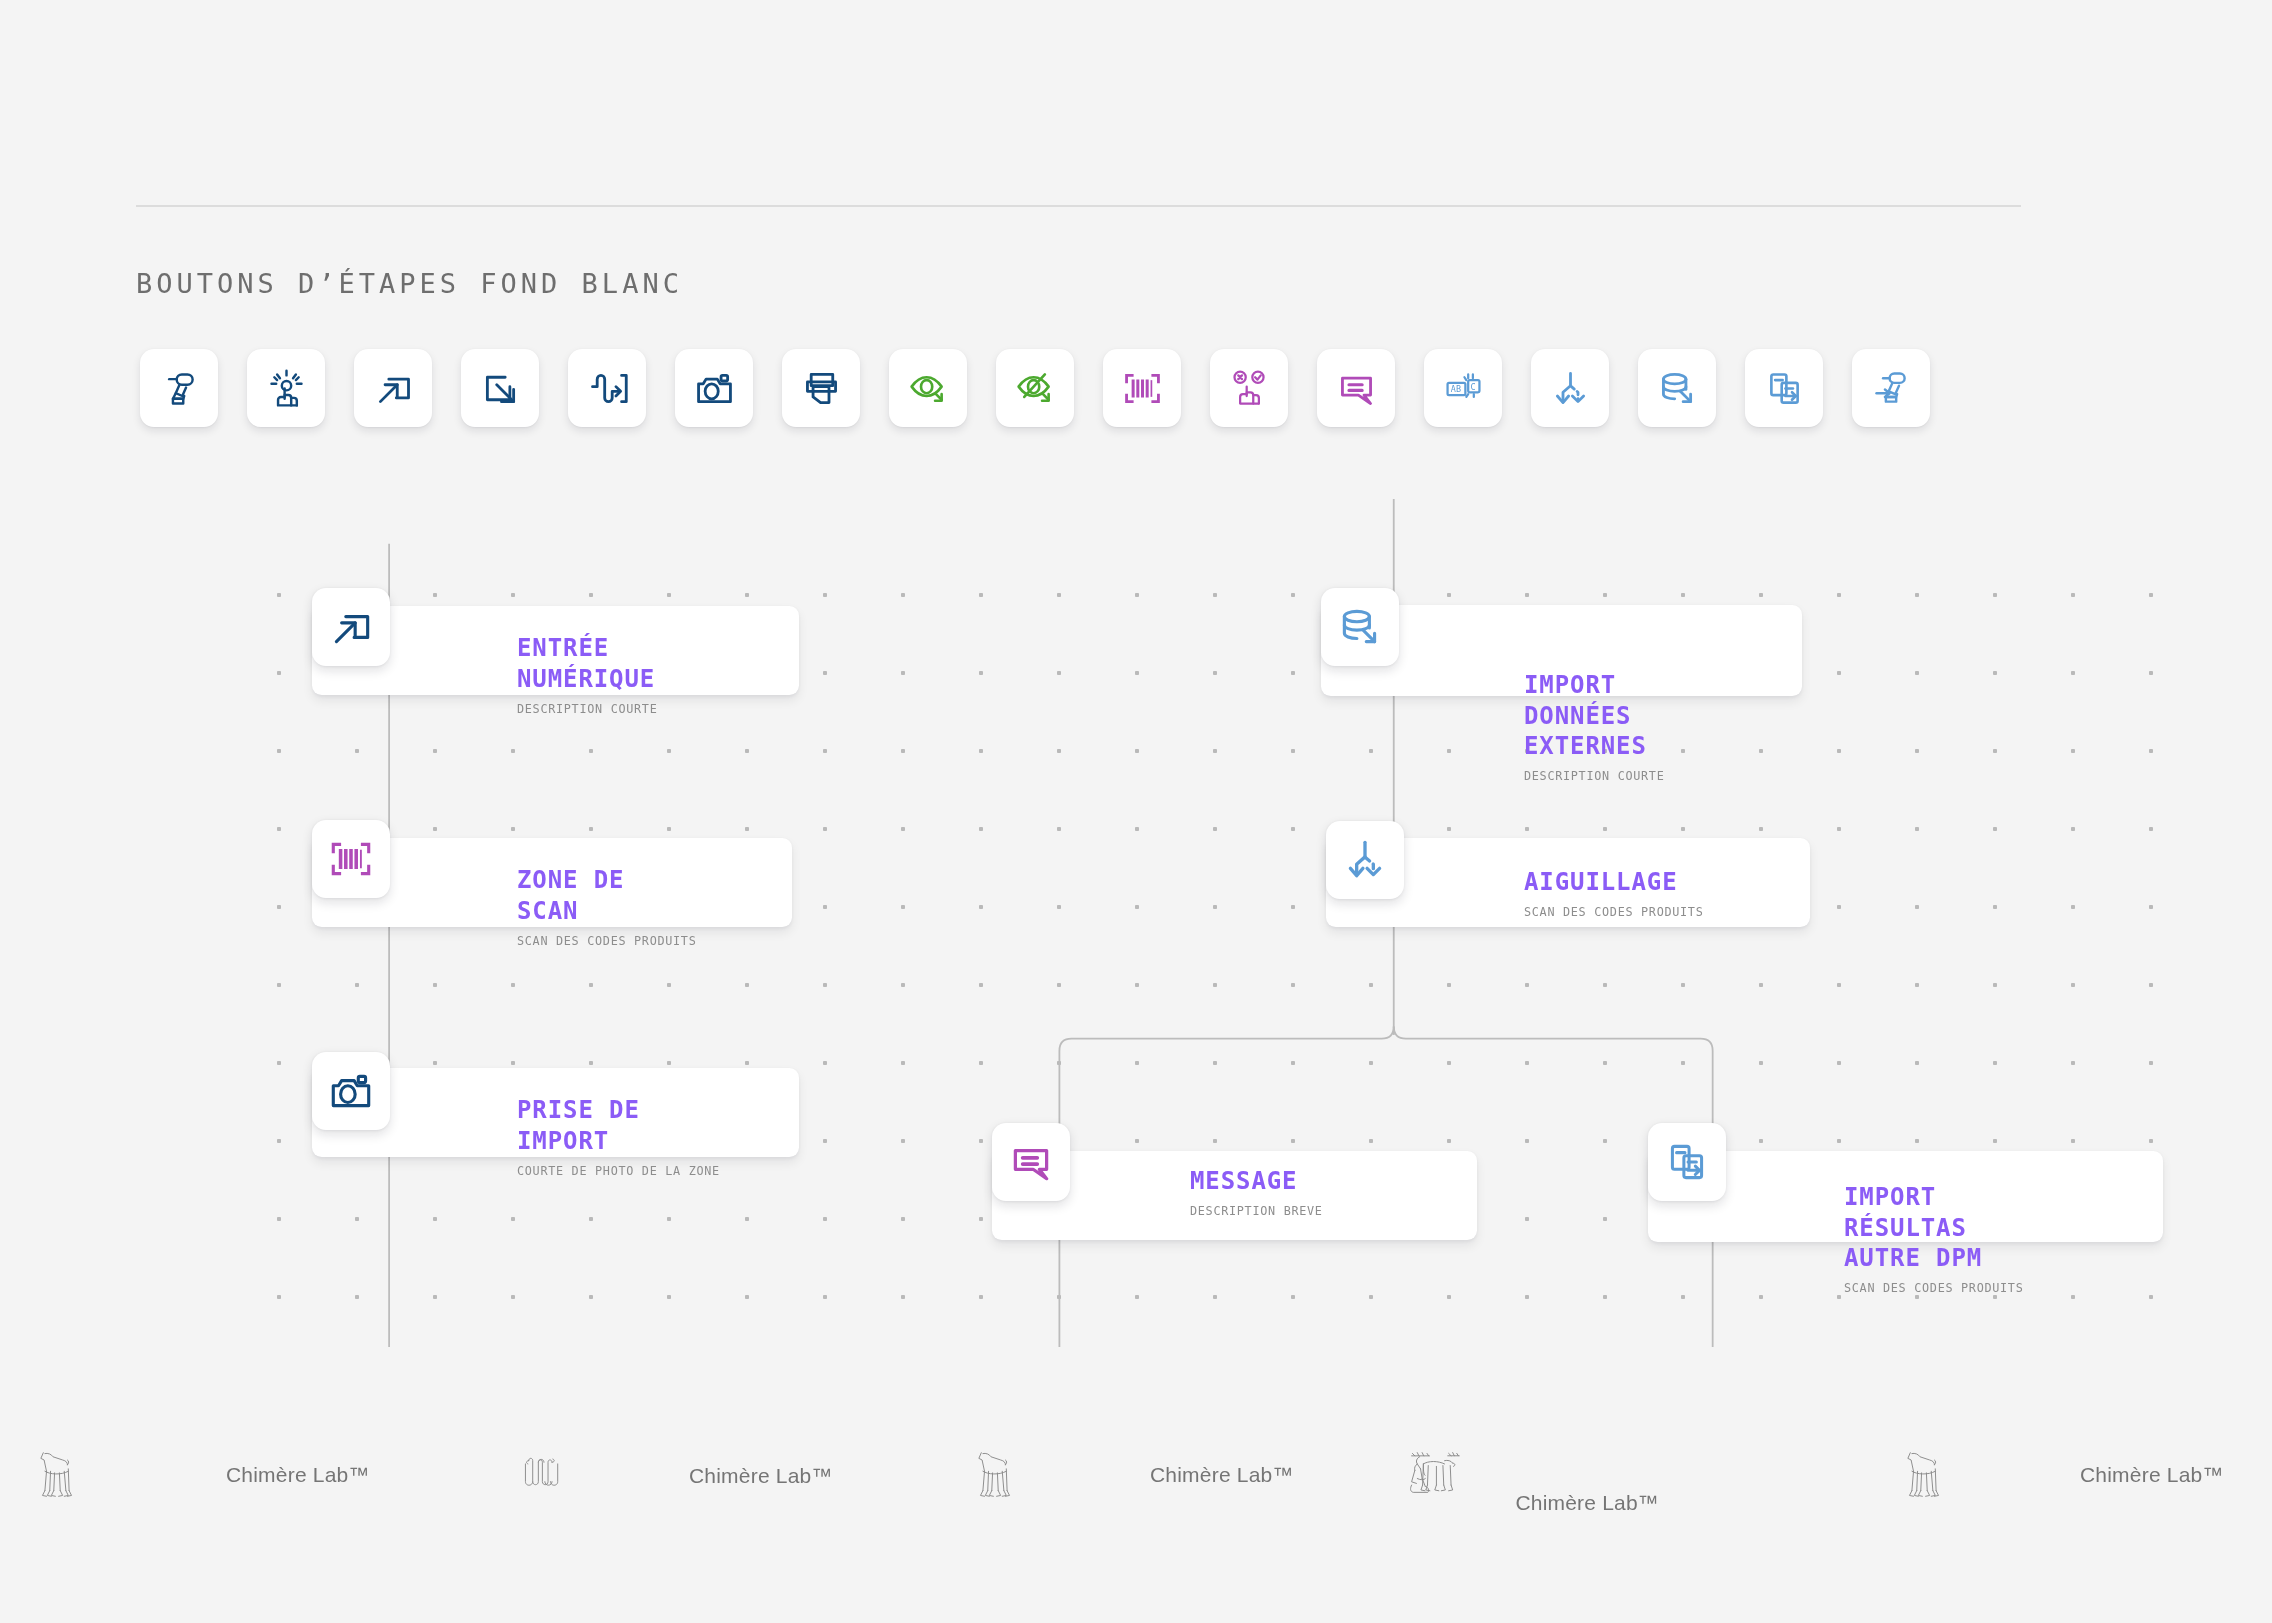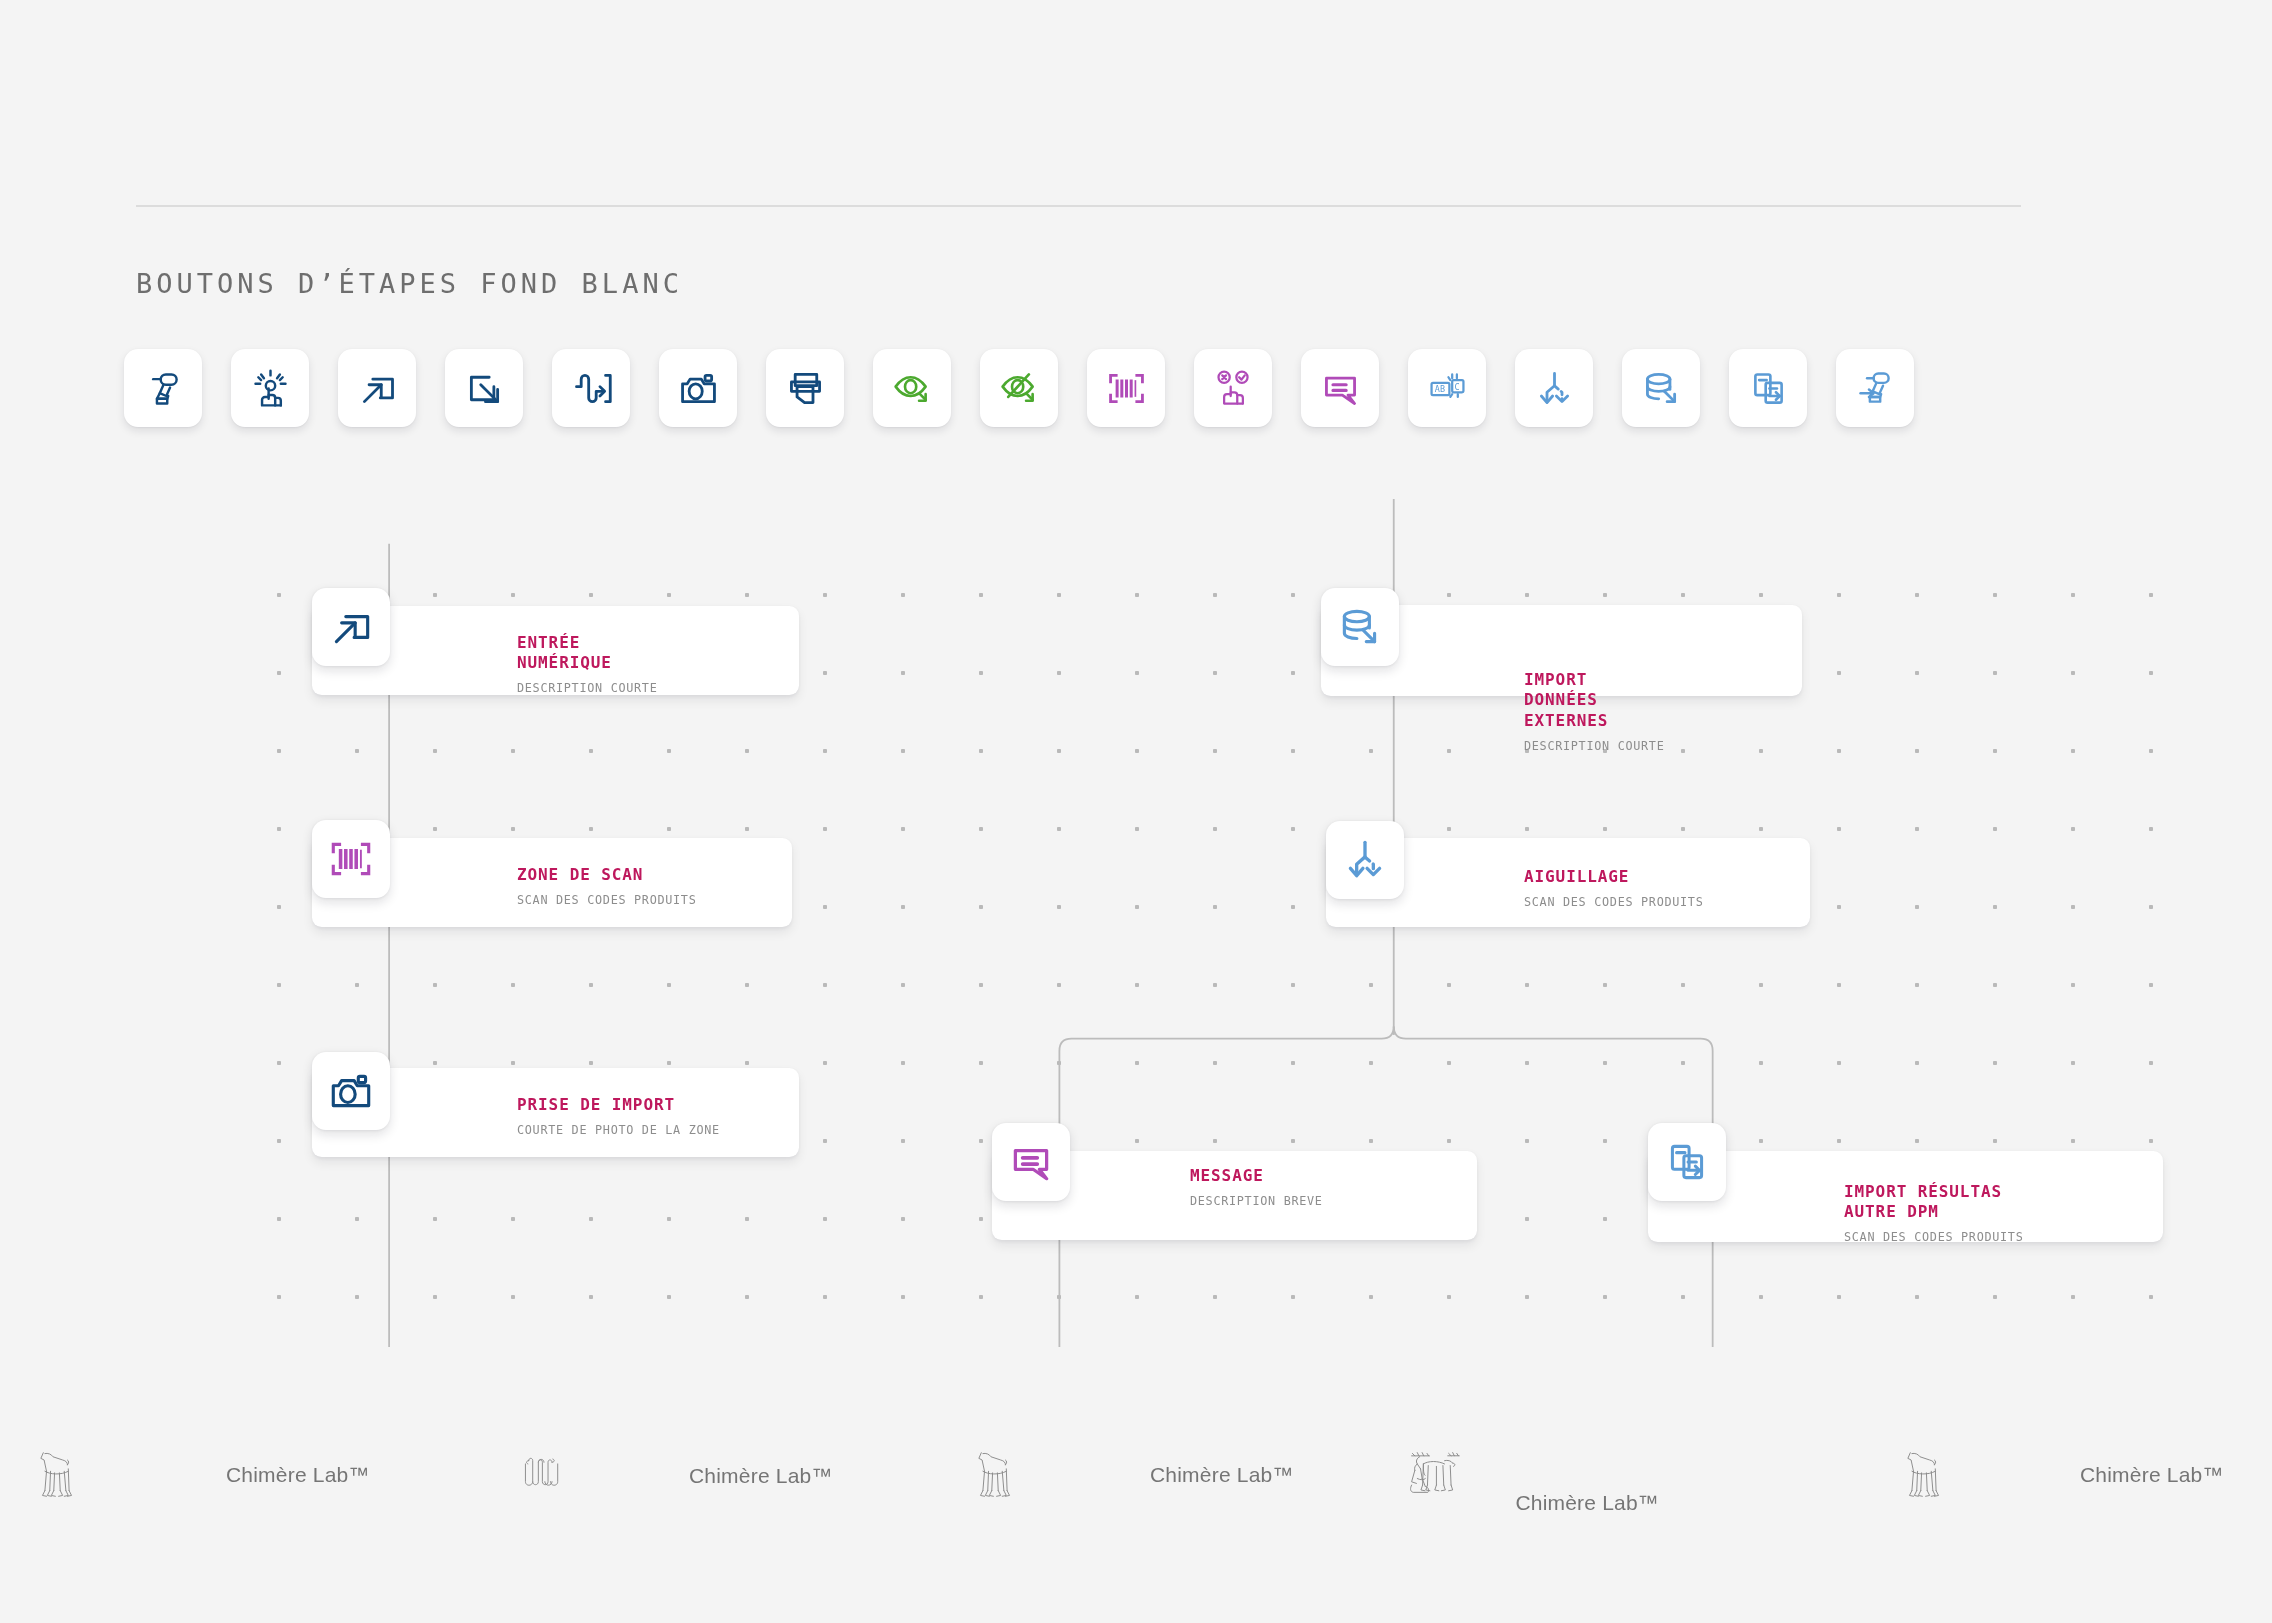"AB" .palette { left: 124px -> 140px }
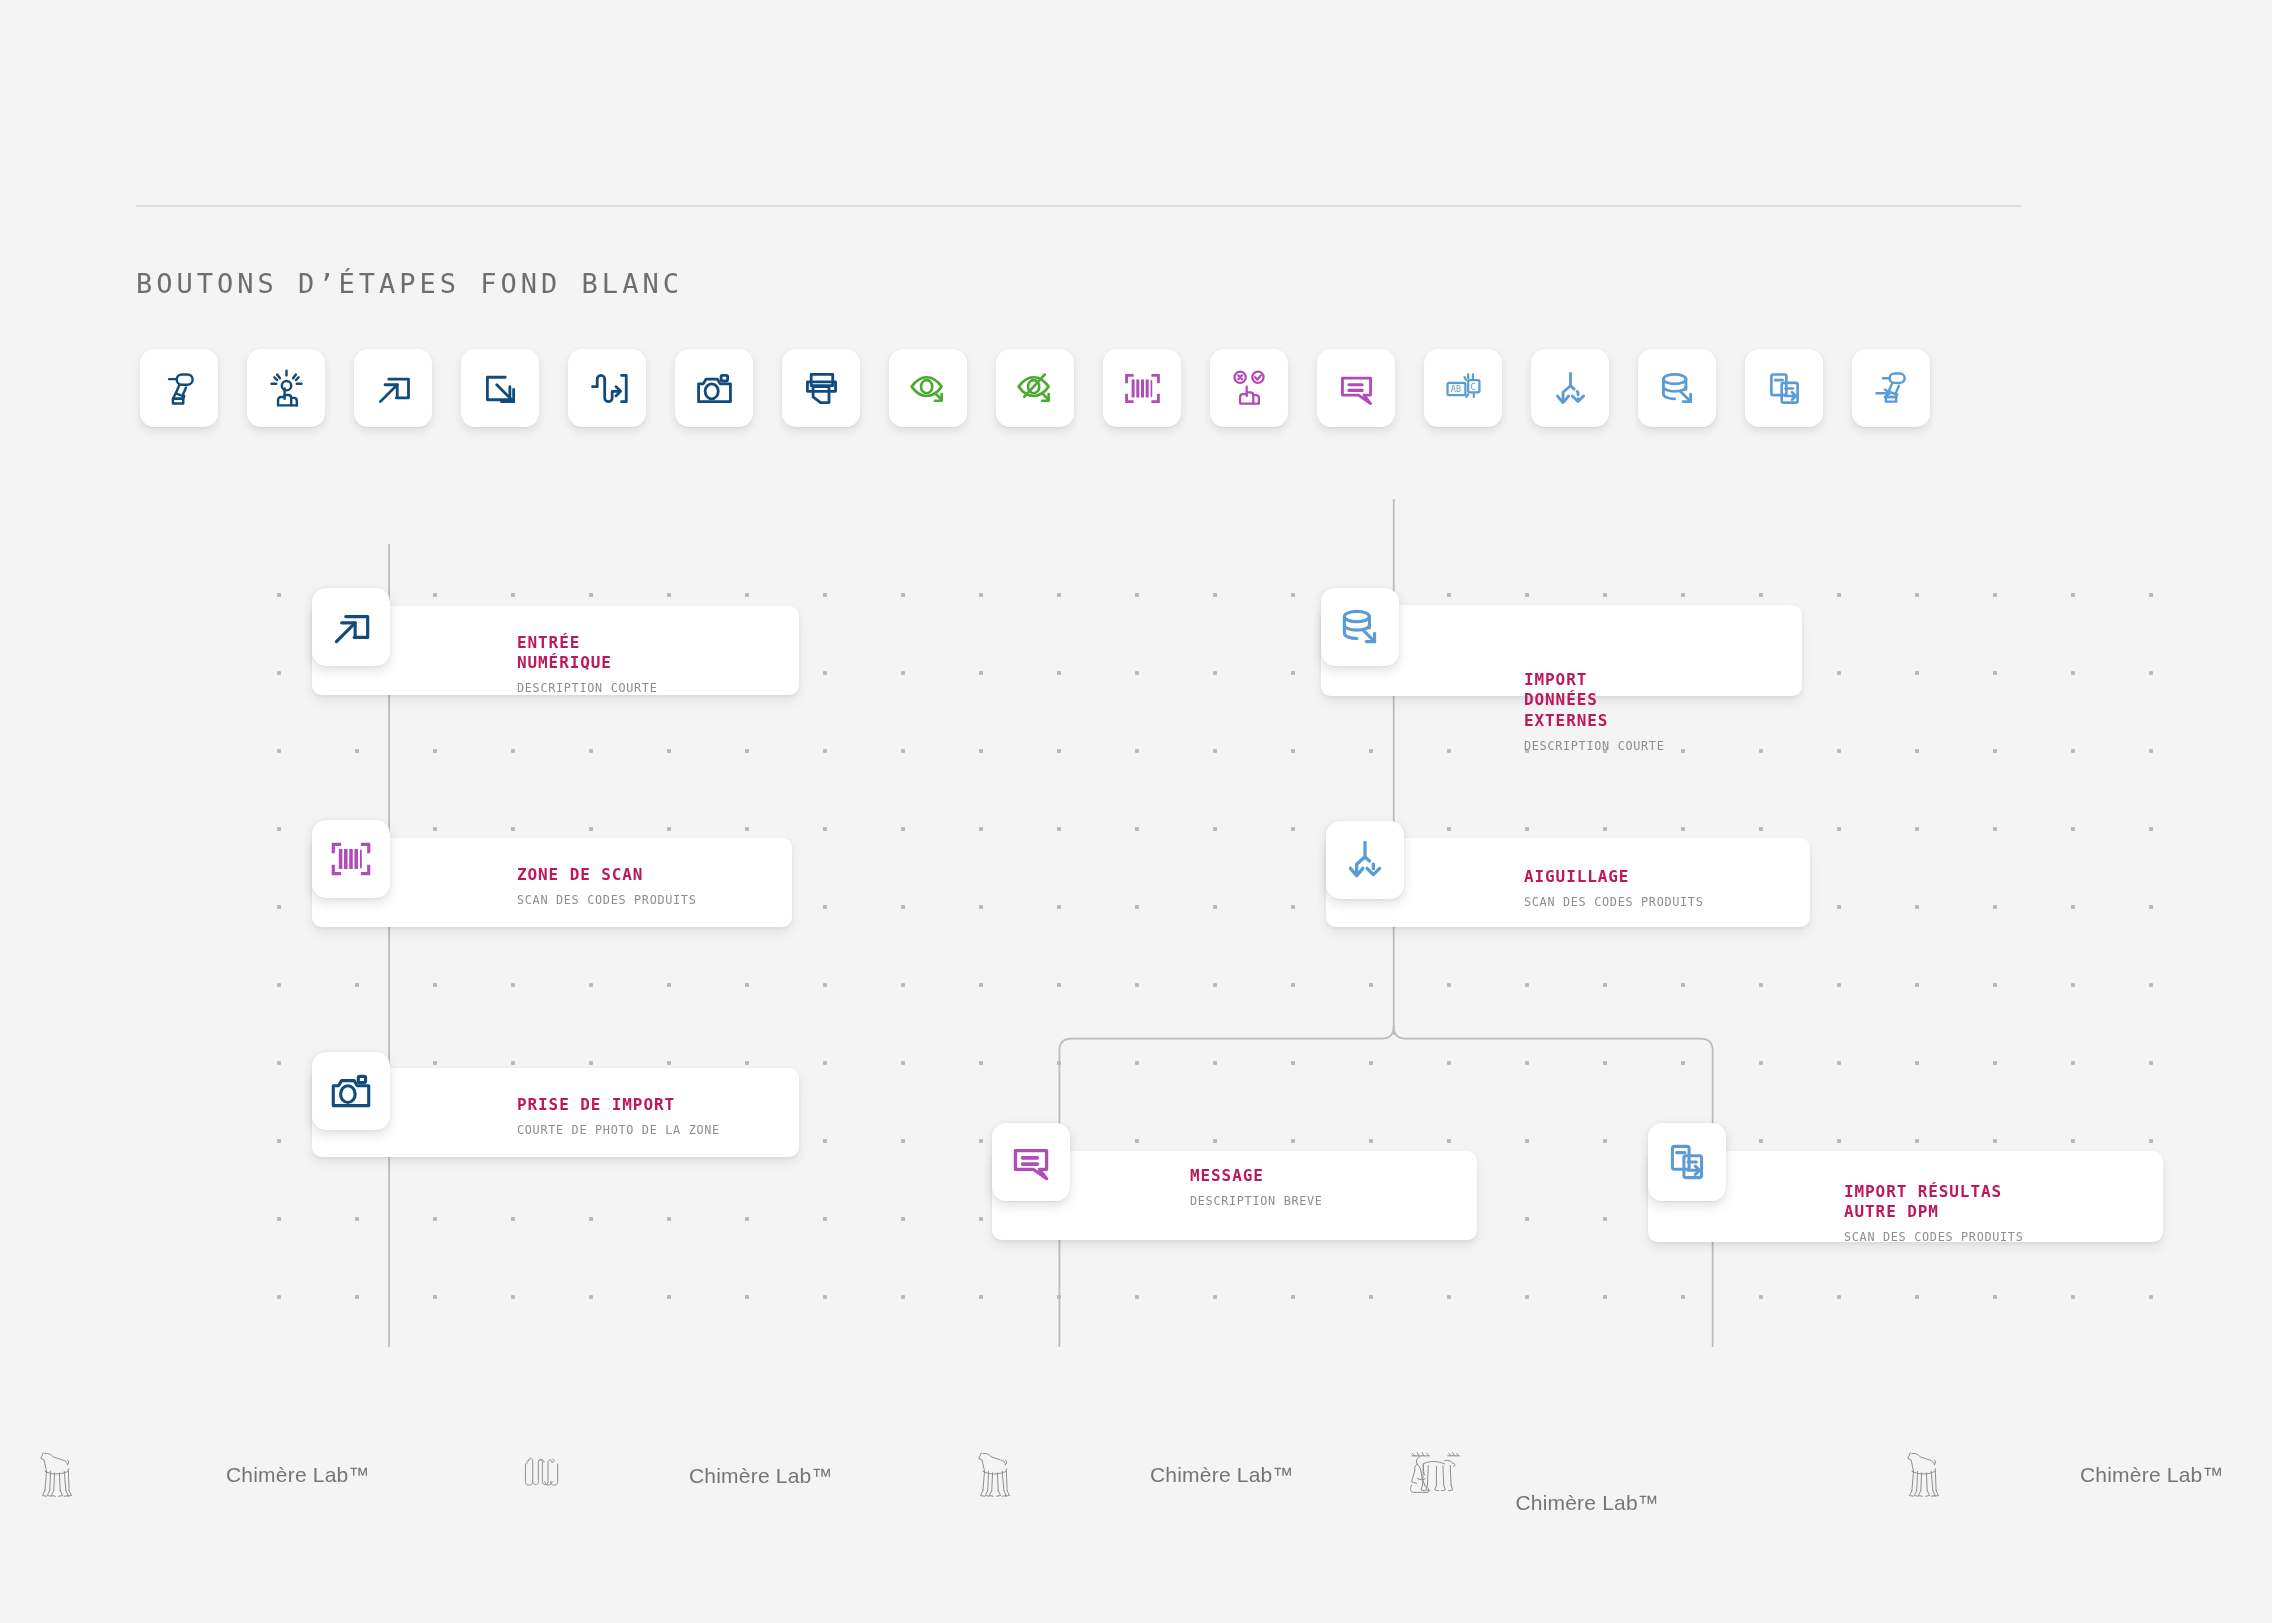"ENTRÉE NUMÉRIQUE" .step-title { color: #be185d -> #8b5cf6; font-size: 16px -> 24px }
